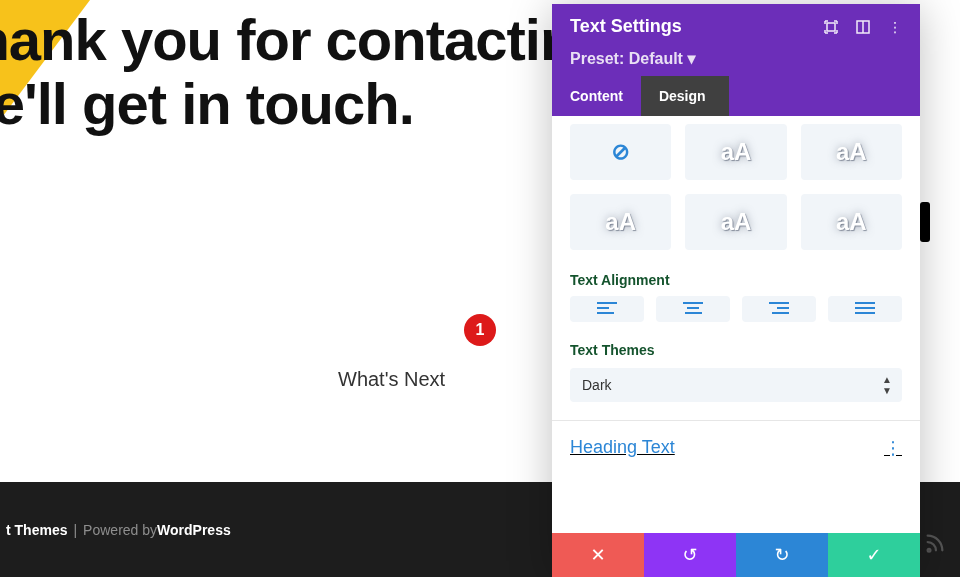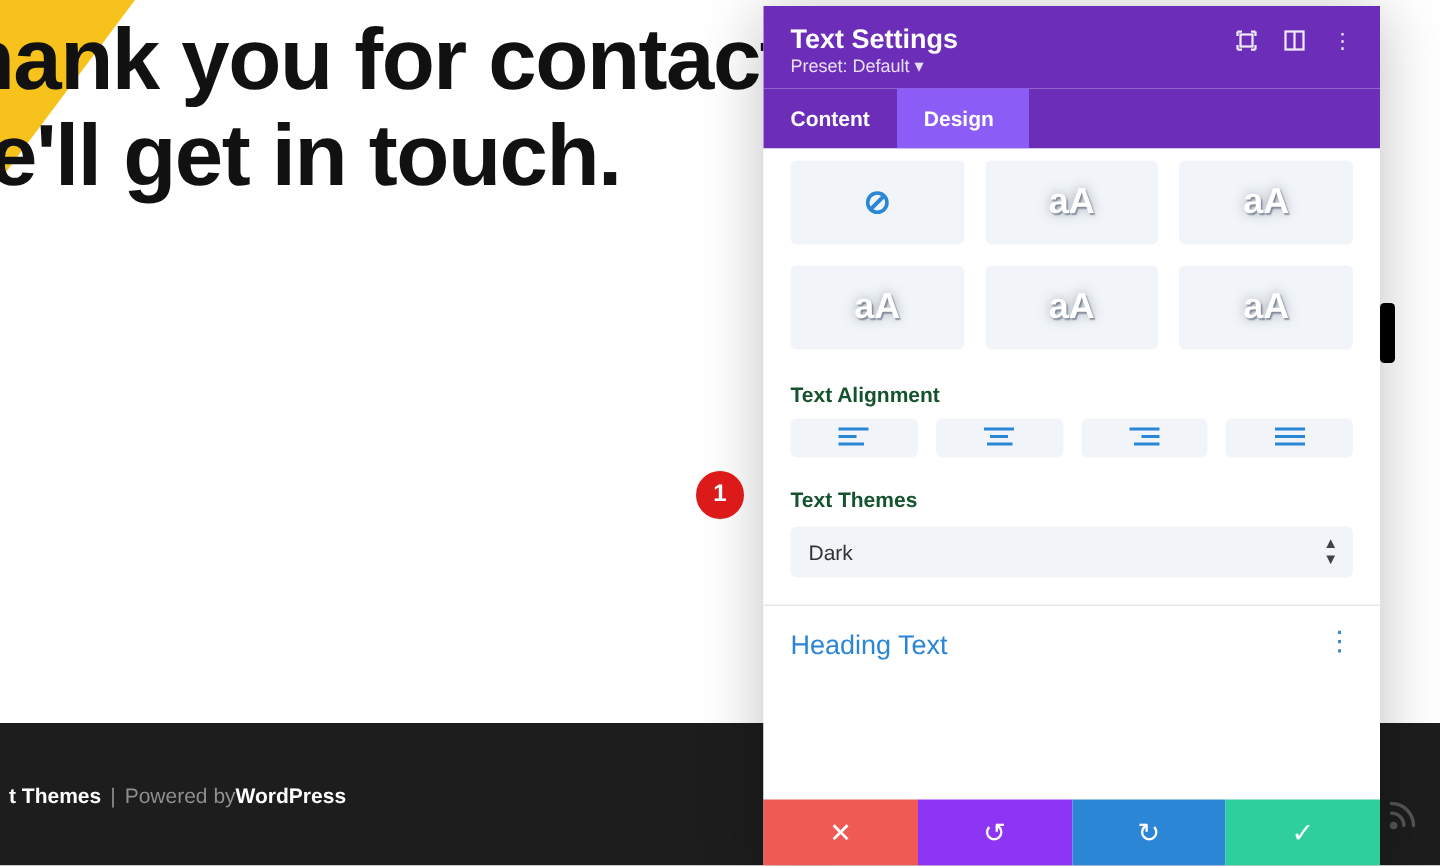"Text Settings" .panel { width: 411px -> 368px }
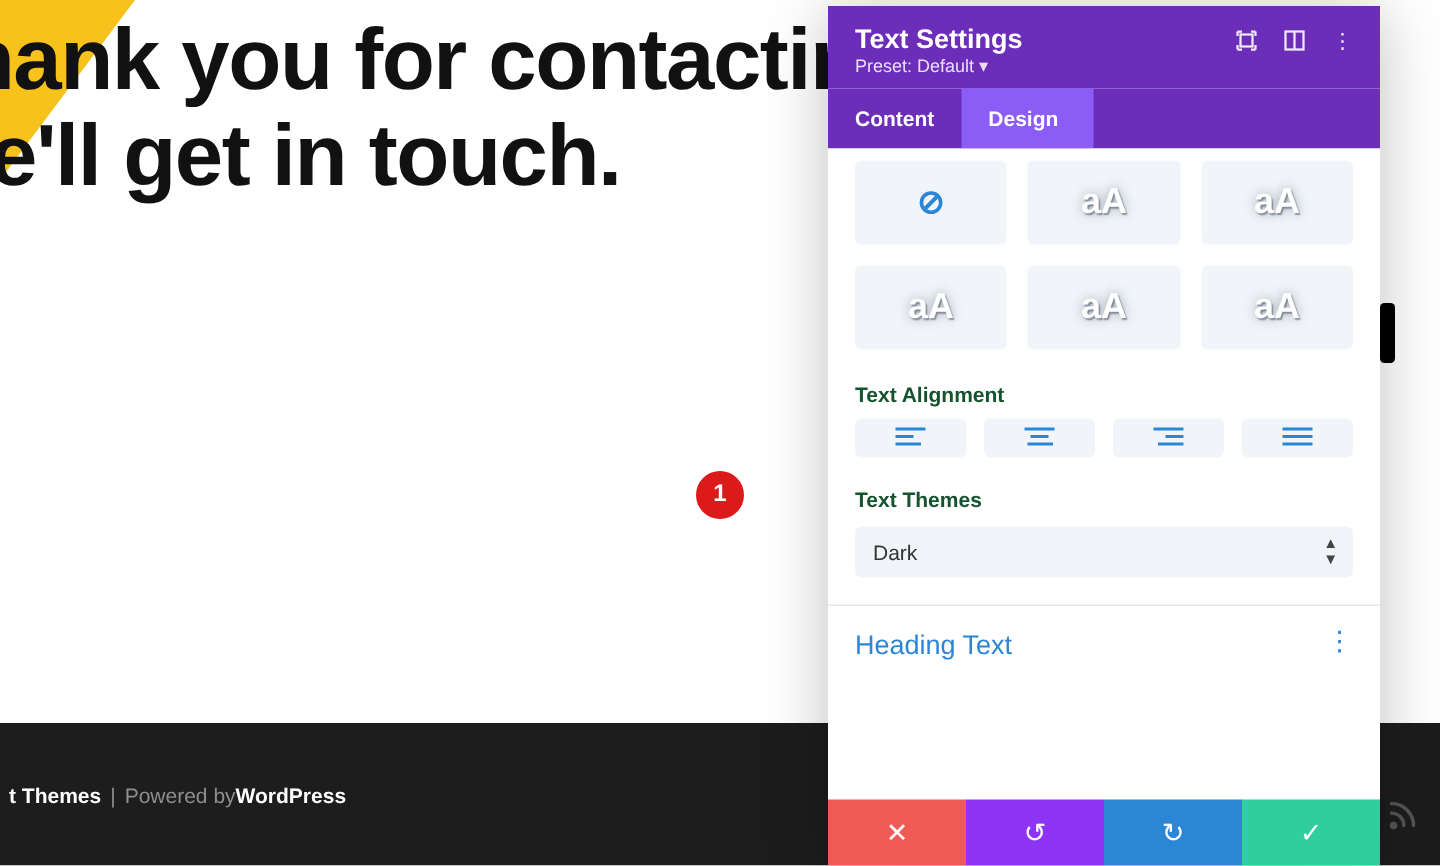"Preset: Default ▾" .preset { font-size: 12px -> 16px; font-weight: none -> bold; margin-top: 0 -> 12px }
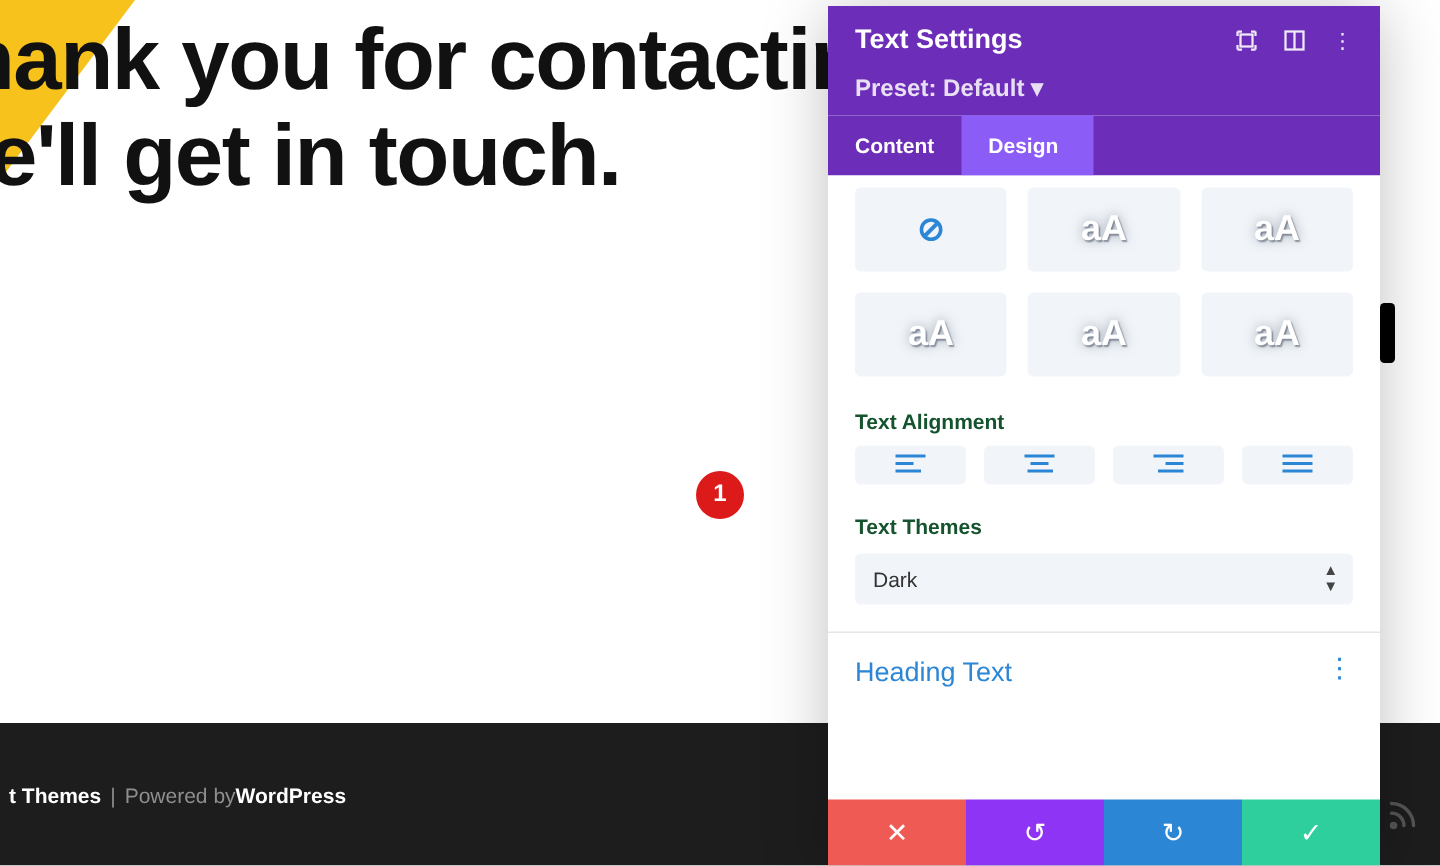"Design" .tab.active { background: #8b5cf6 -> #404040 }
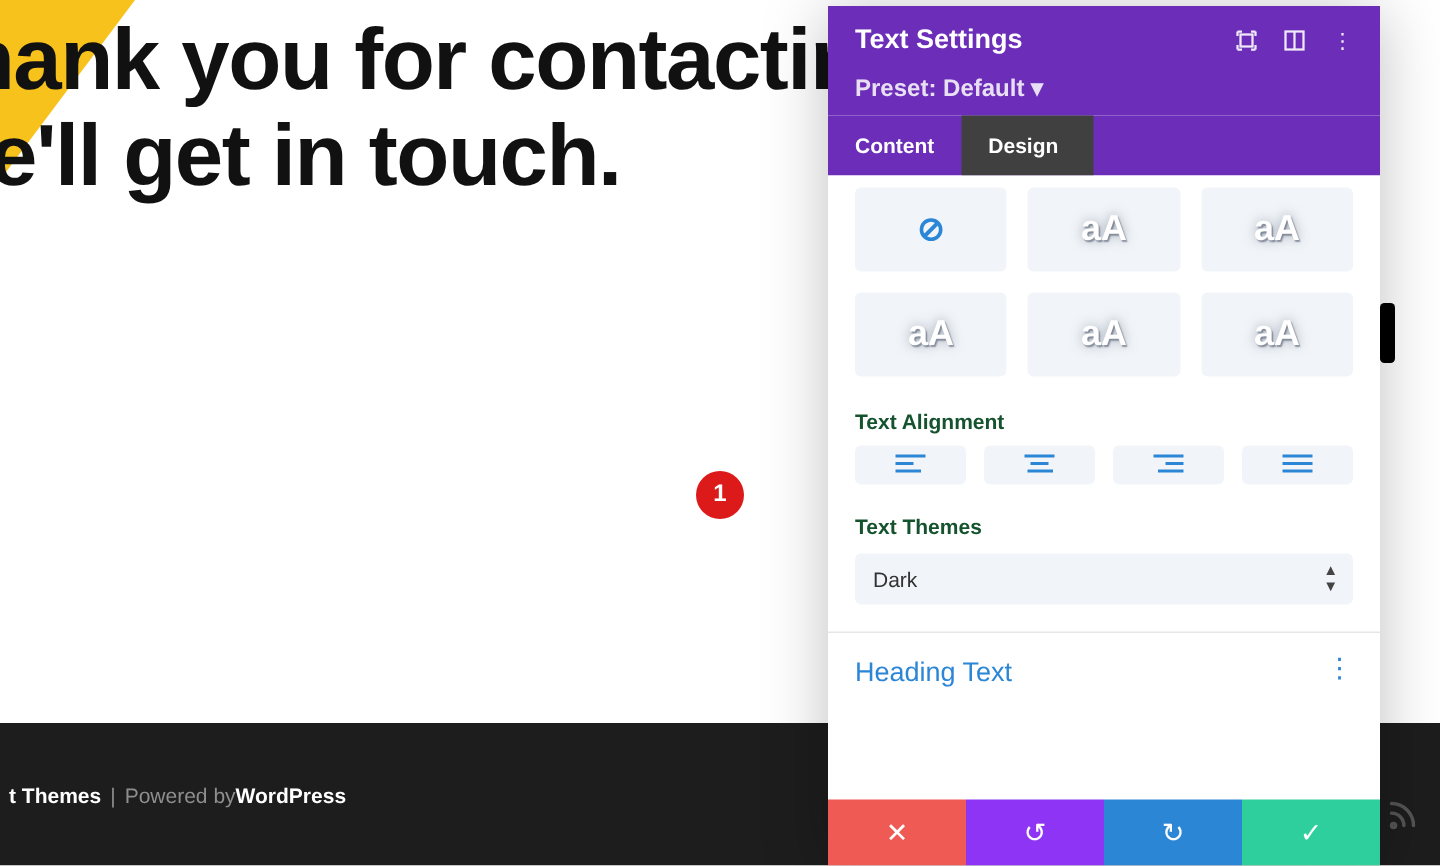"What's Next" div.subhead { html: none -> <div>What's Next</div> }
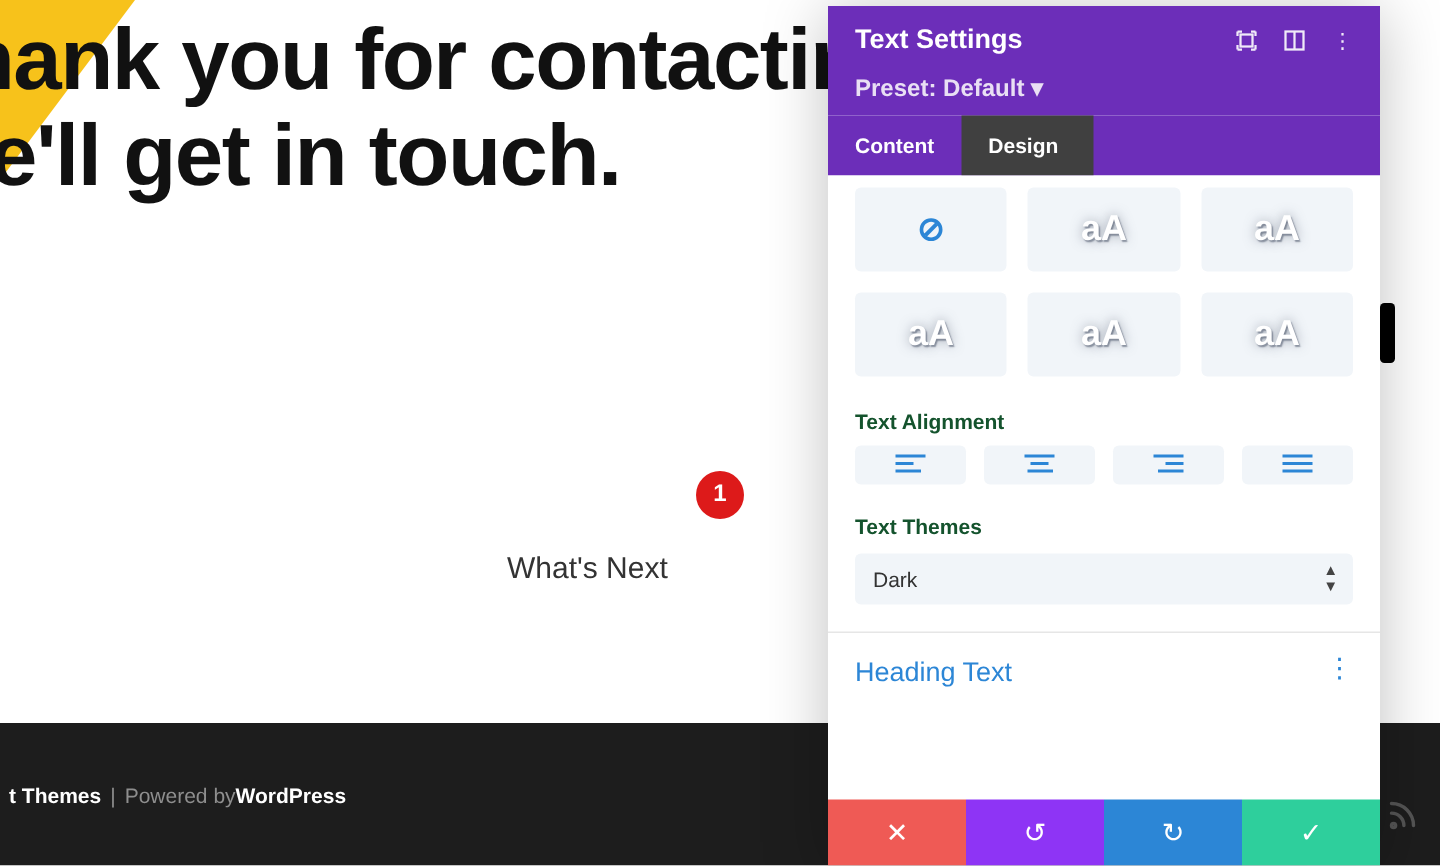"Heading Text" .accordion-row { align-items: none -> center; text-decoration: none -> underline }
